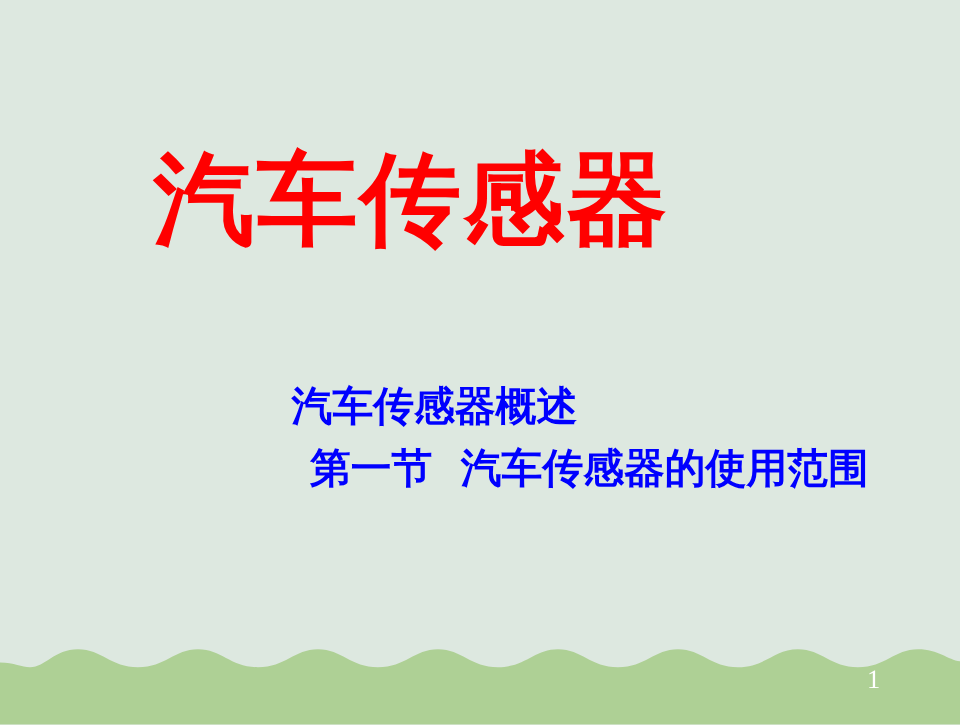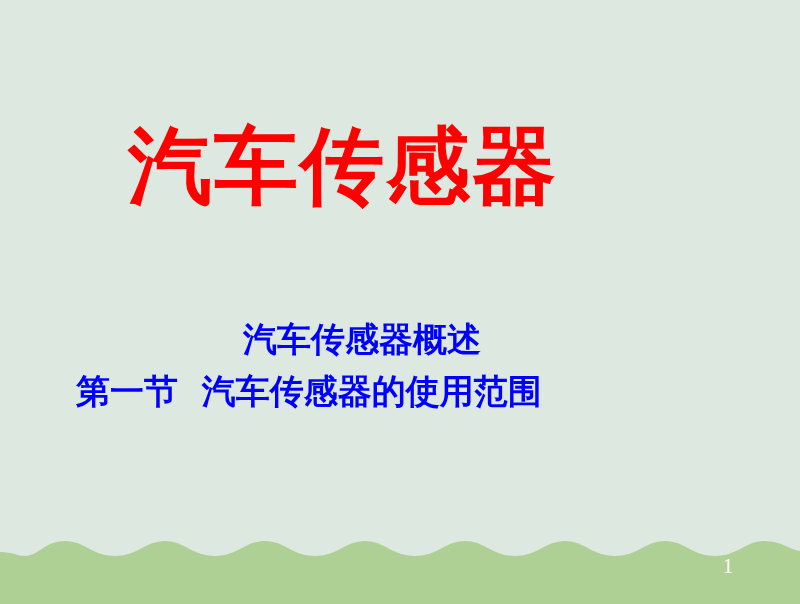"第一节 汽车传感器的使用范围" .outline-line.indented { text-align: left -> right }
